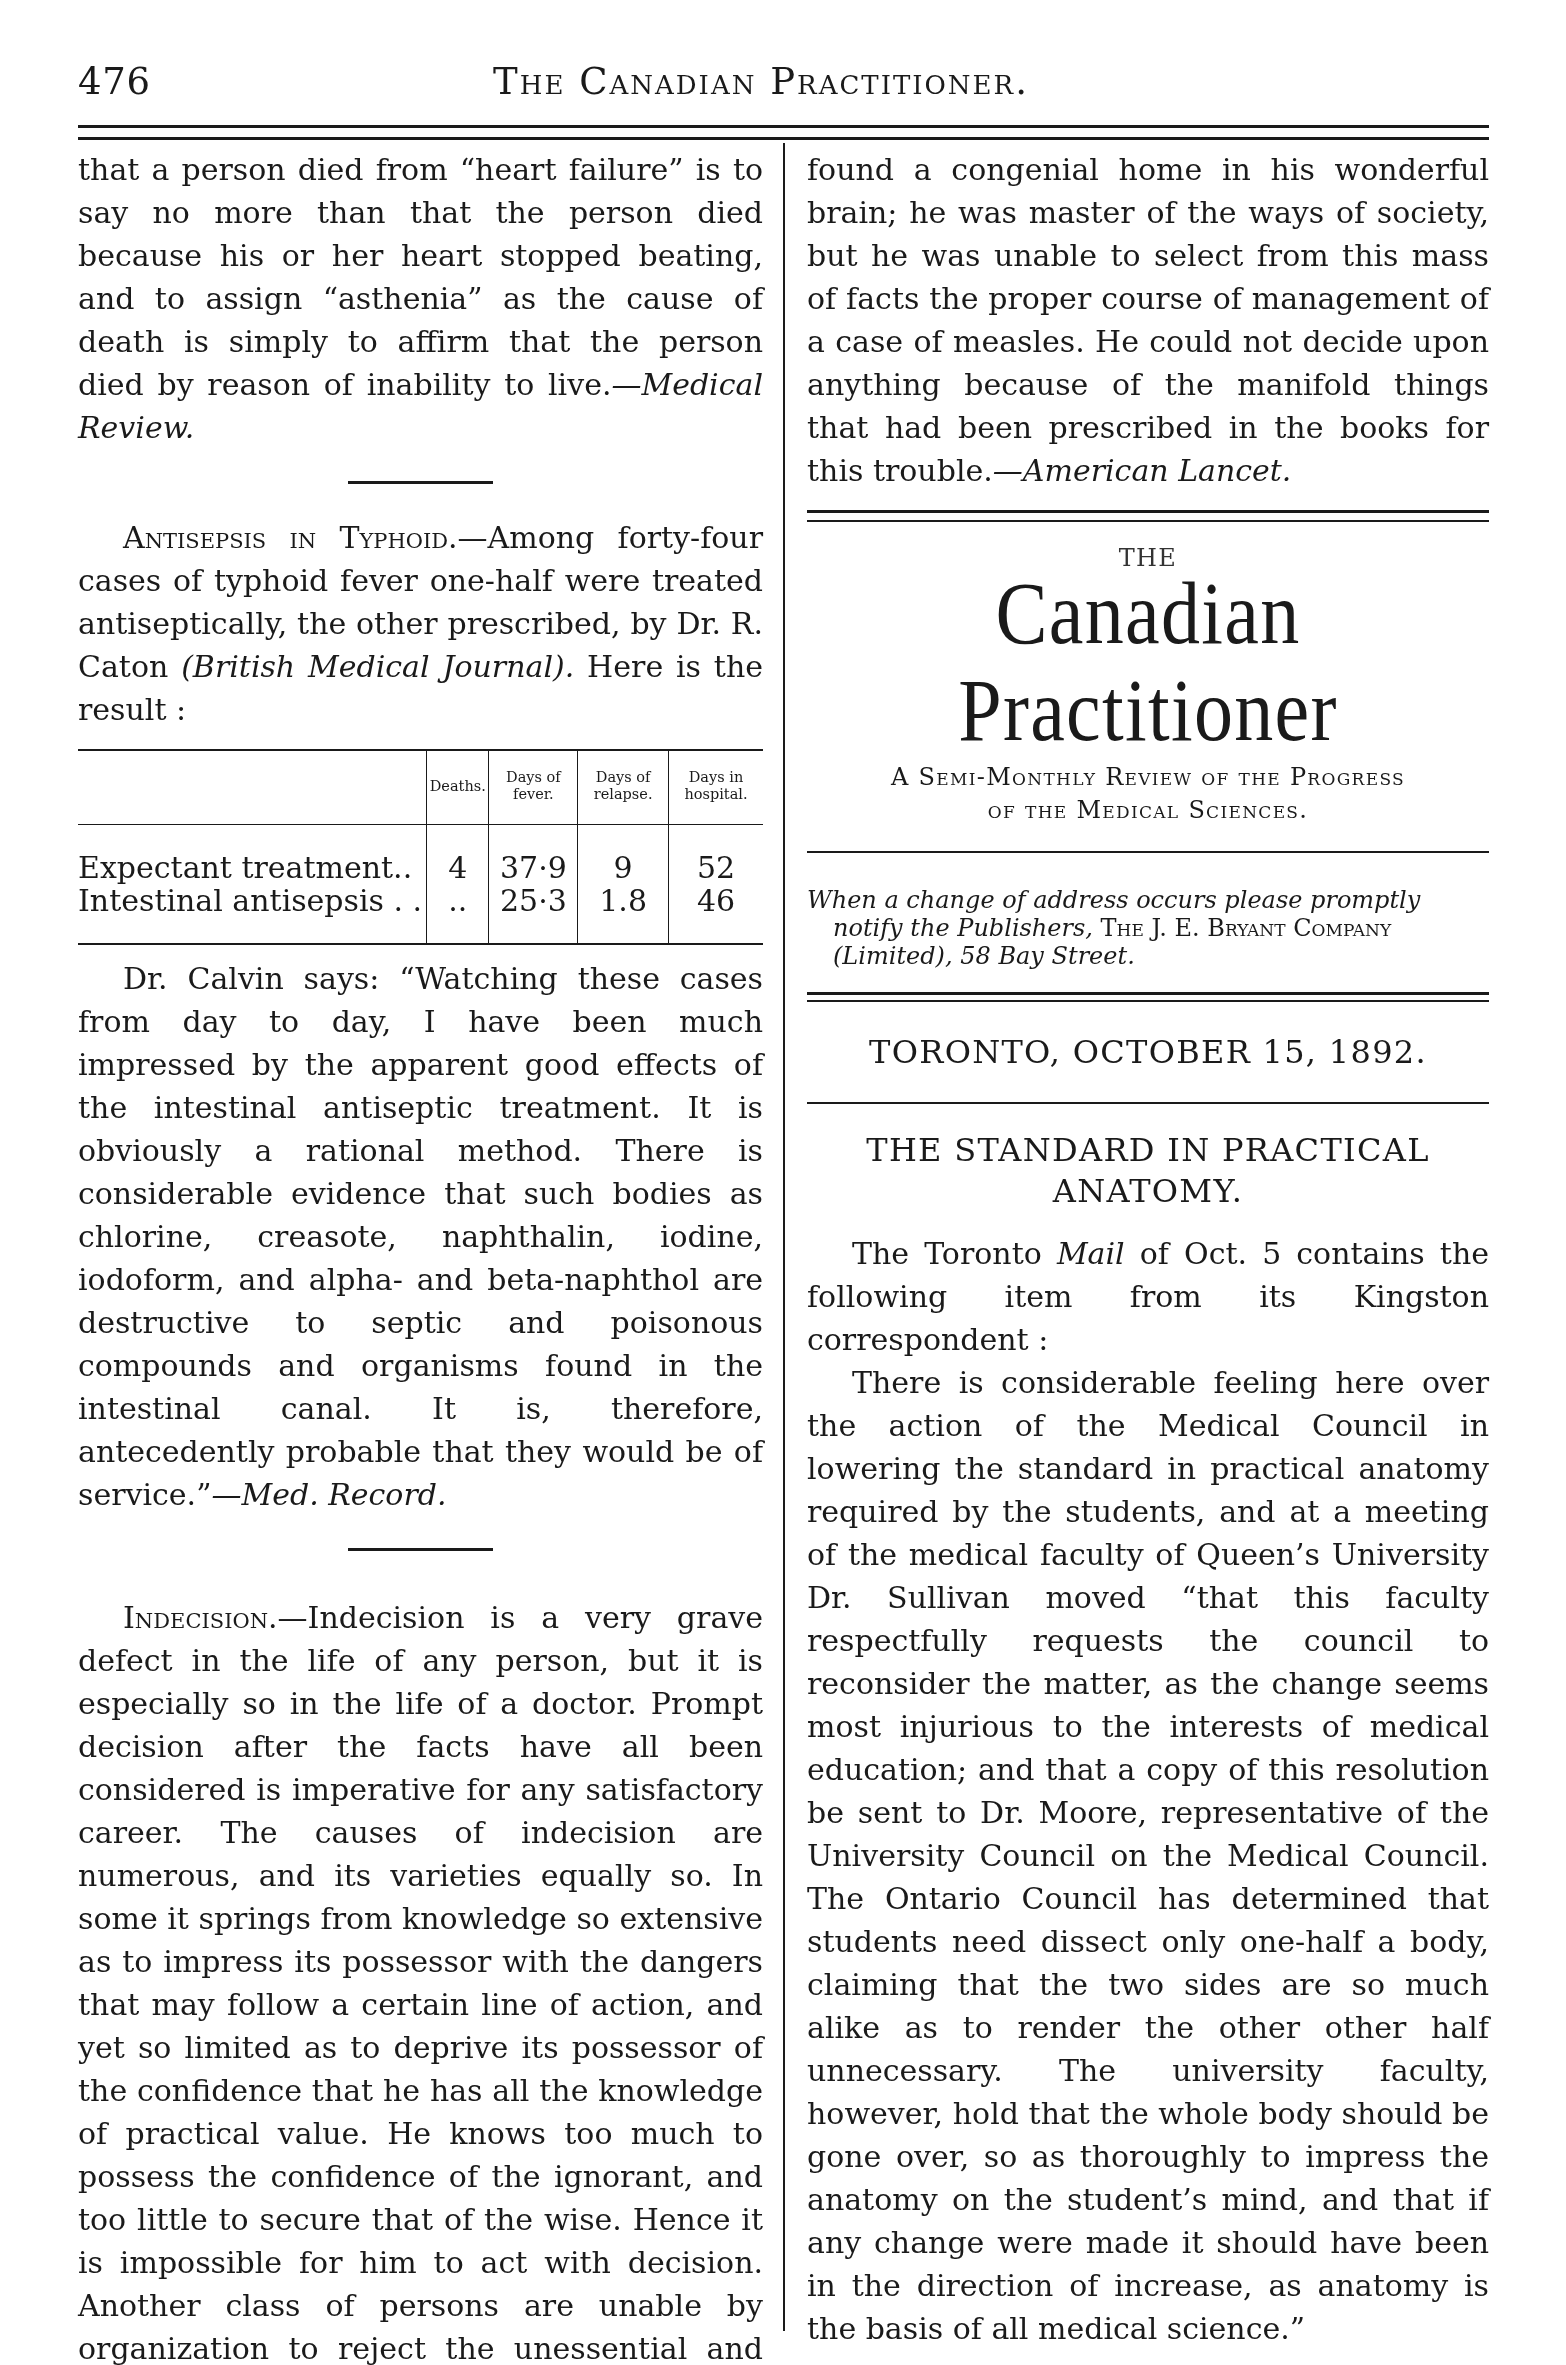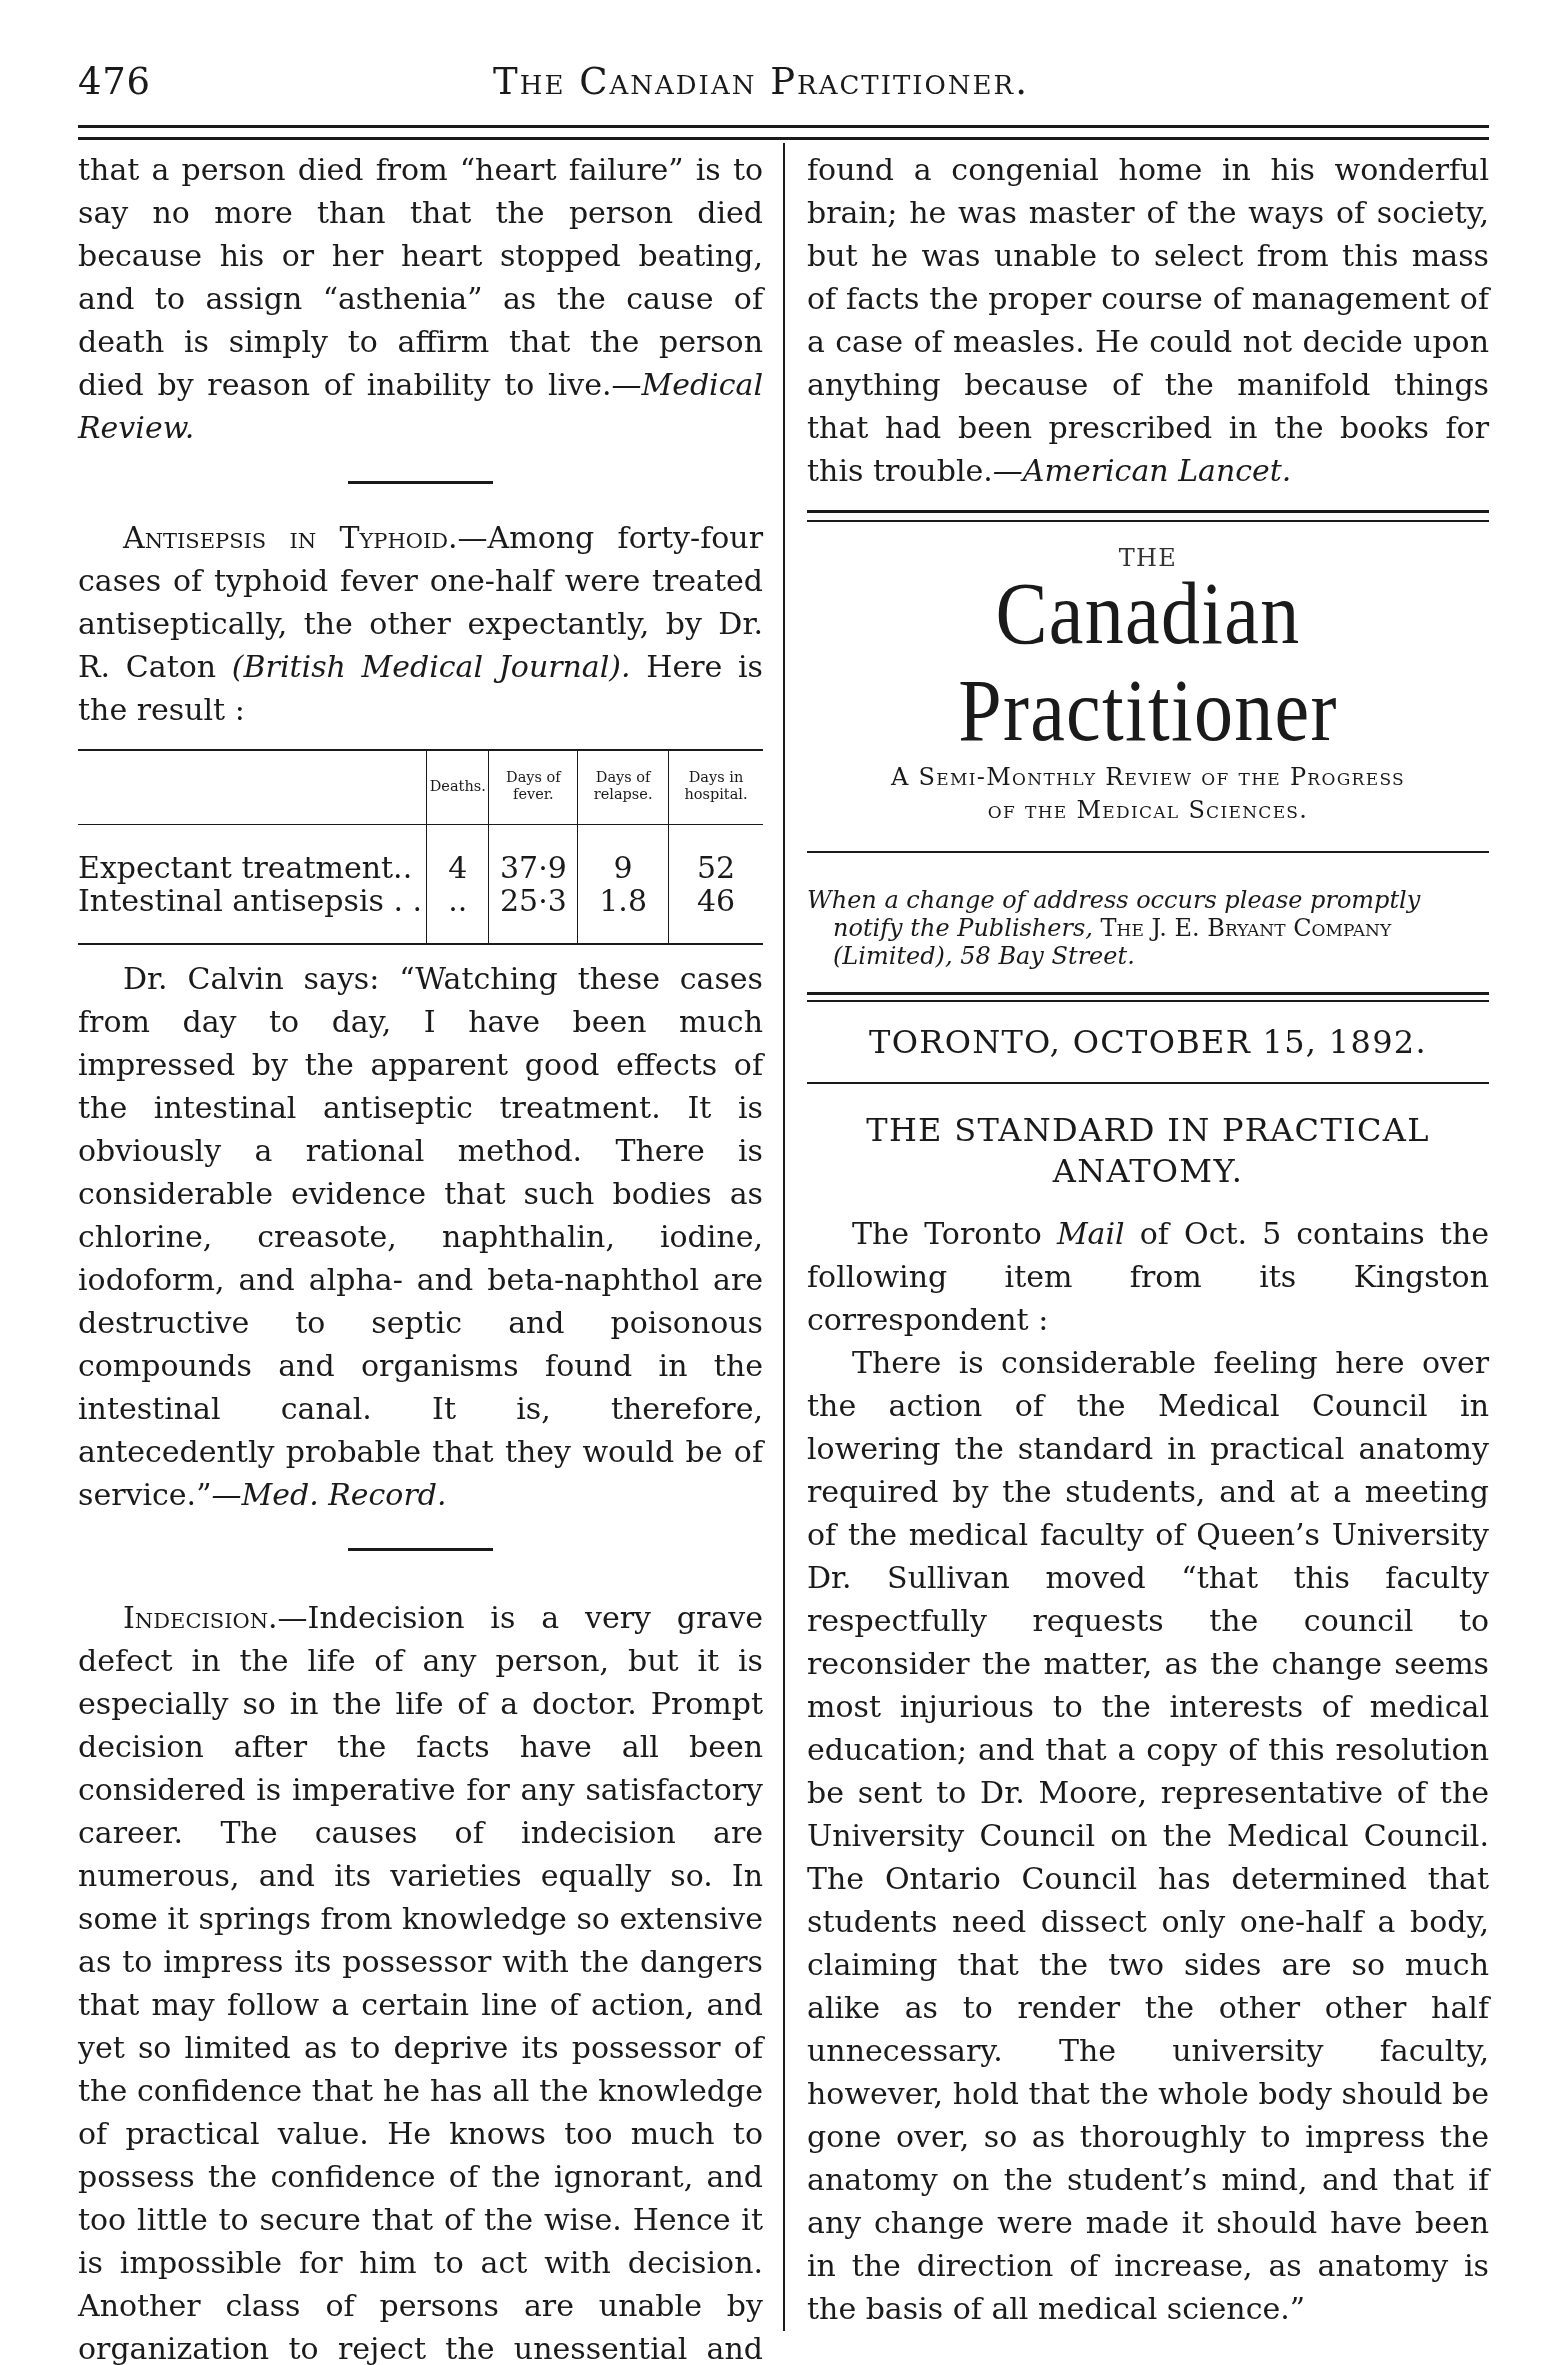"—Among forty-four cases of typhoid" span { text: expectantly -> prescribed }
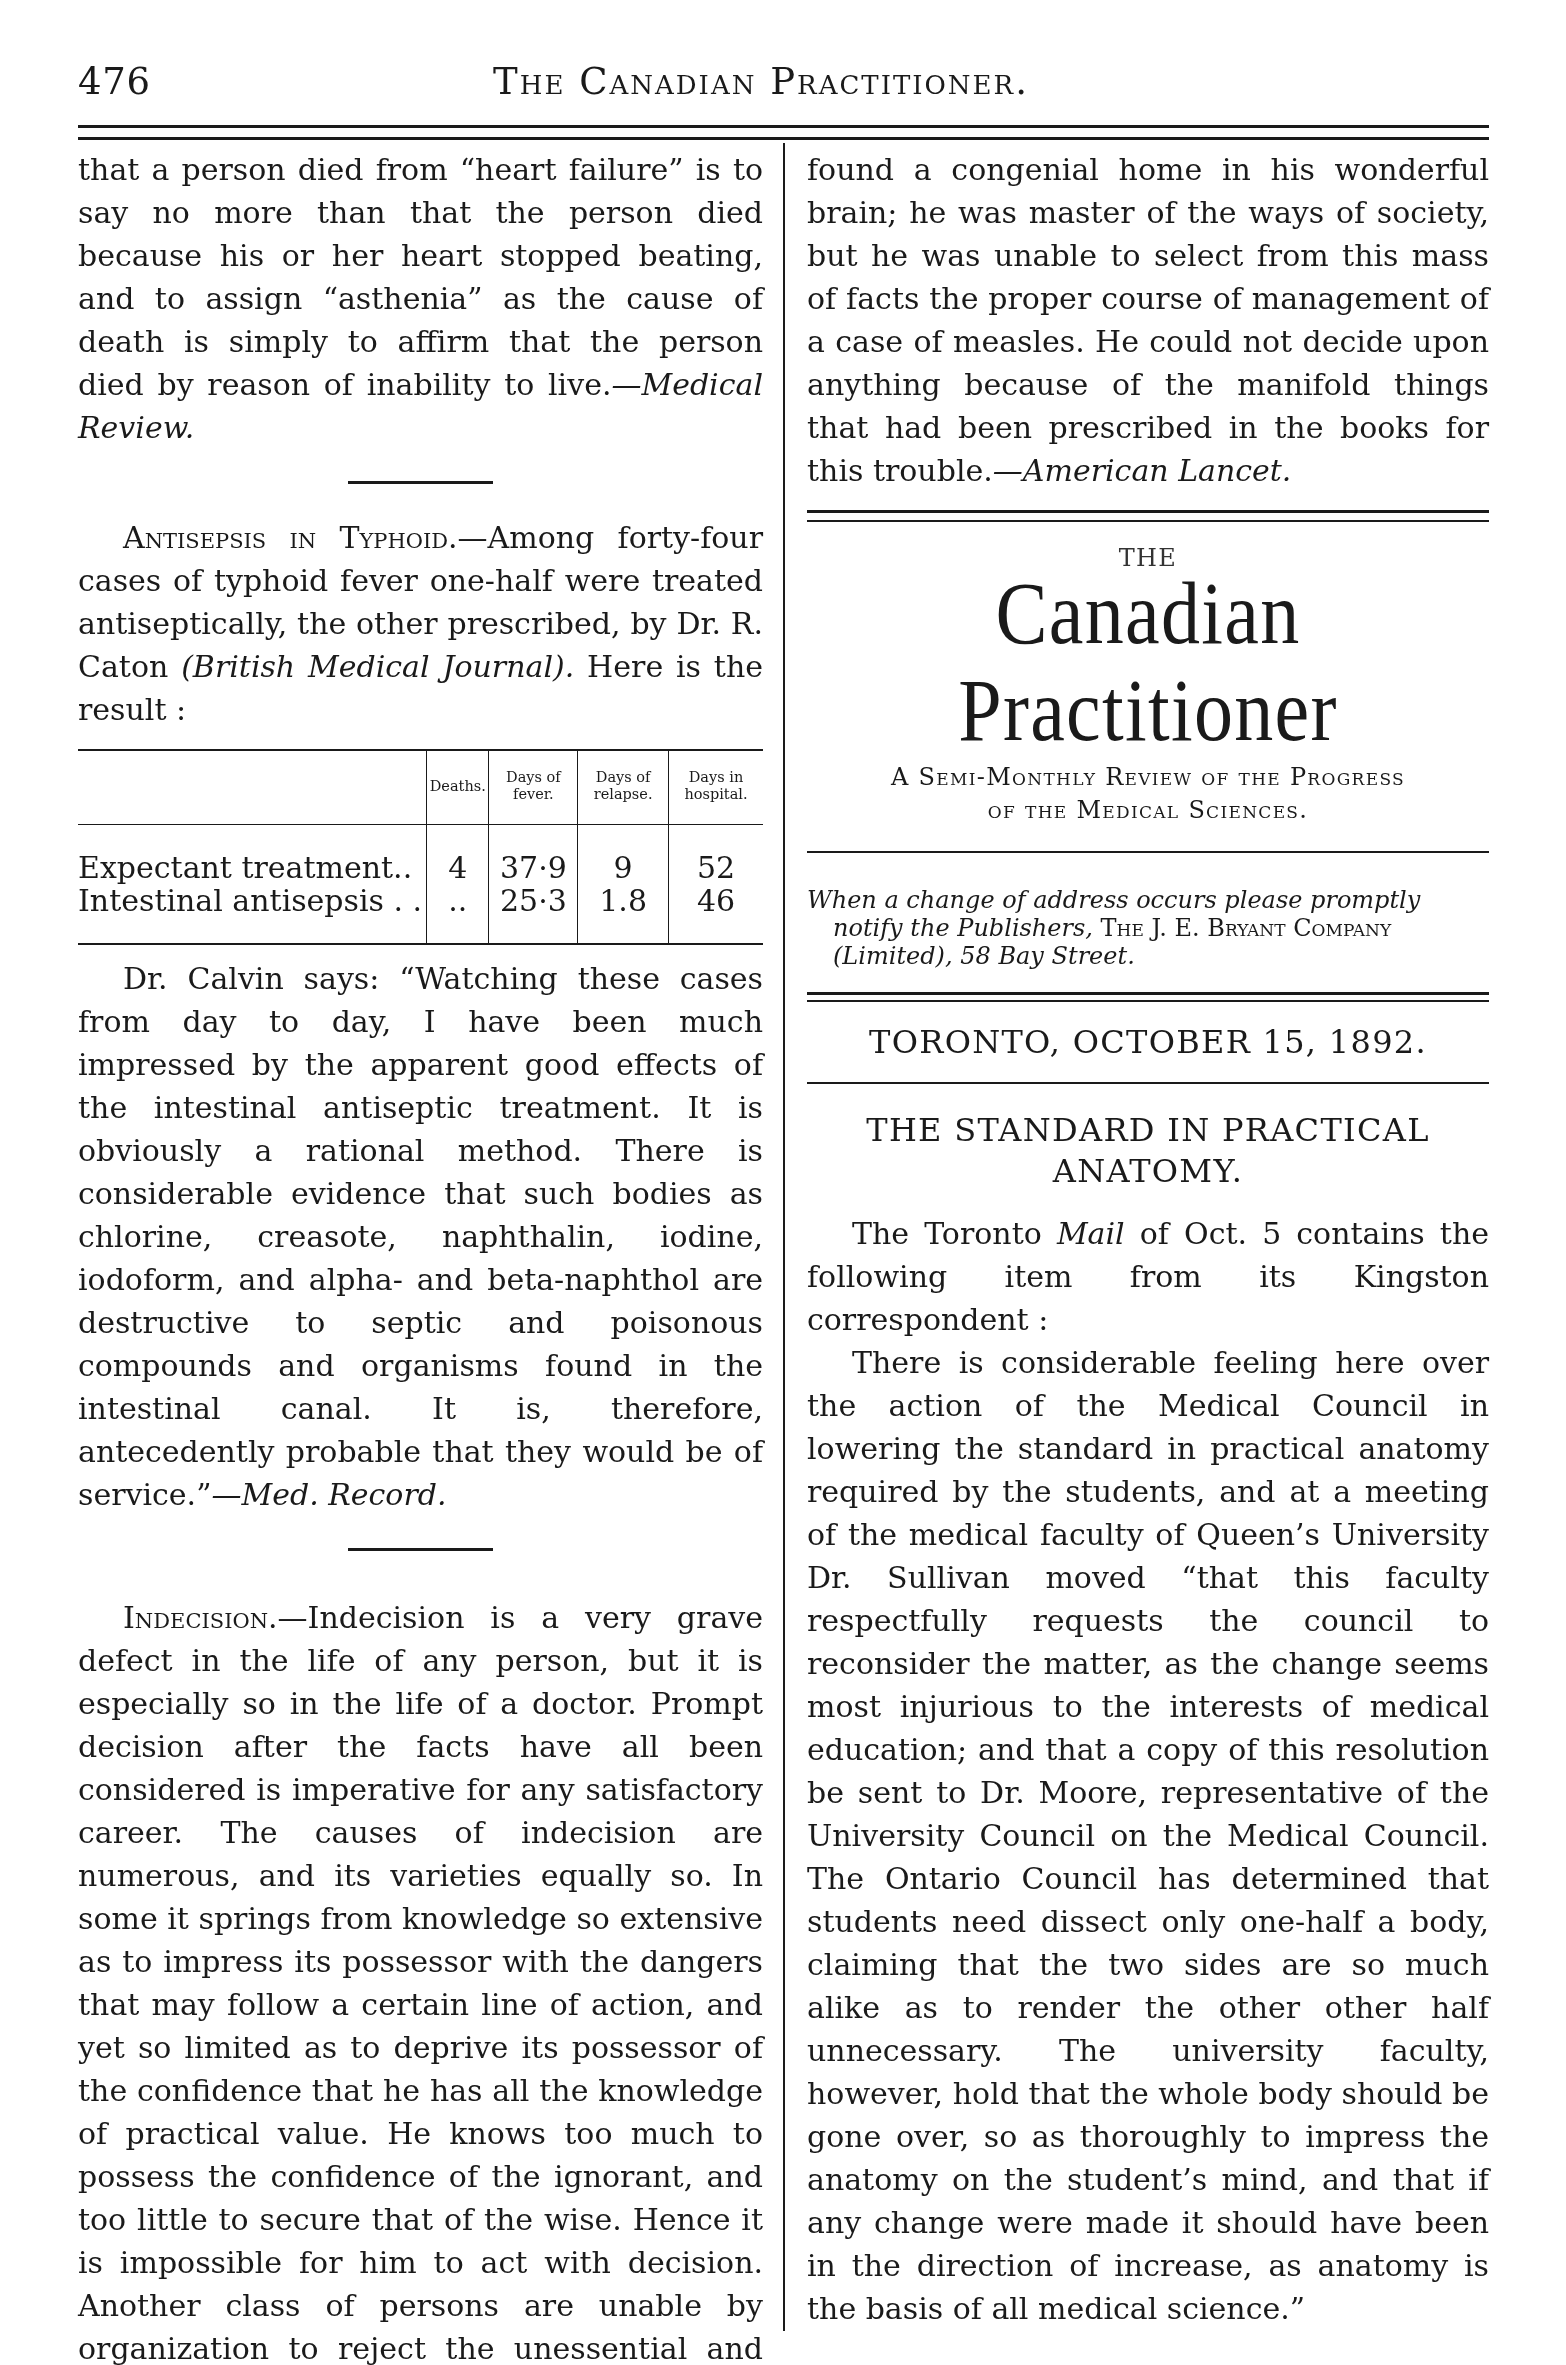"TORONTO, OCTOBER 15, 1892." .dateline { padding: 21px 0 -> 31px 0 }
